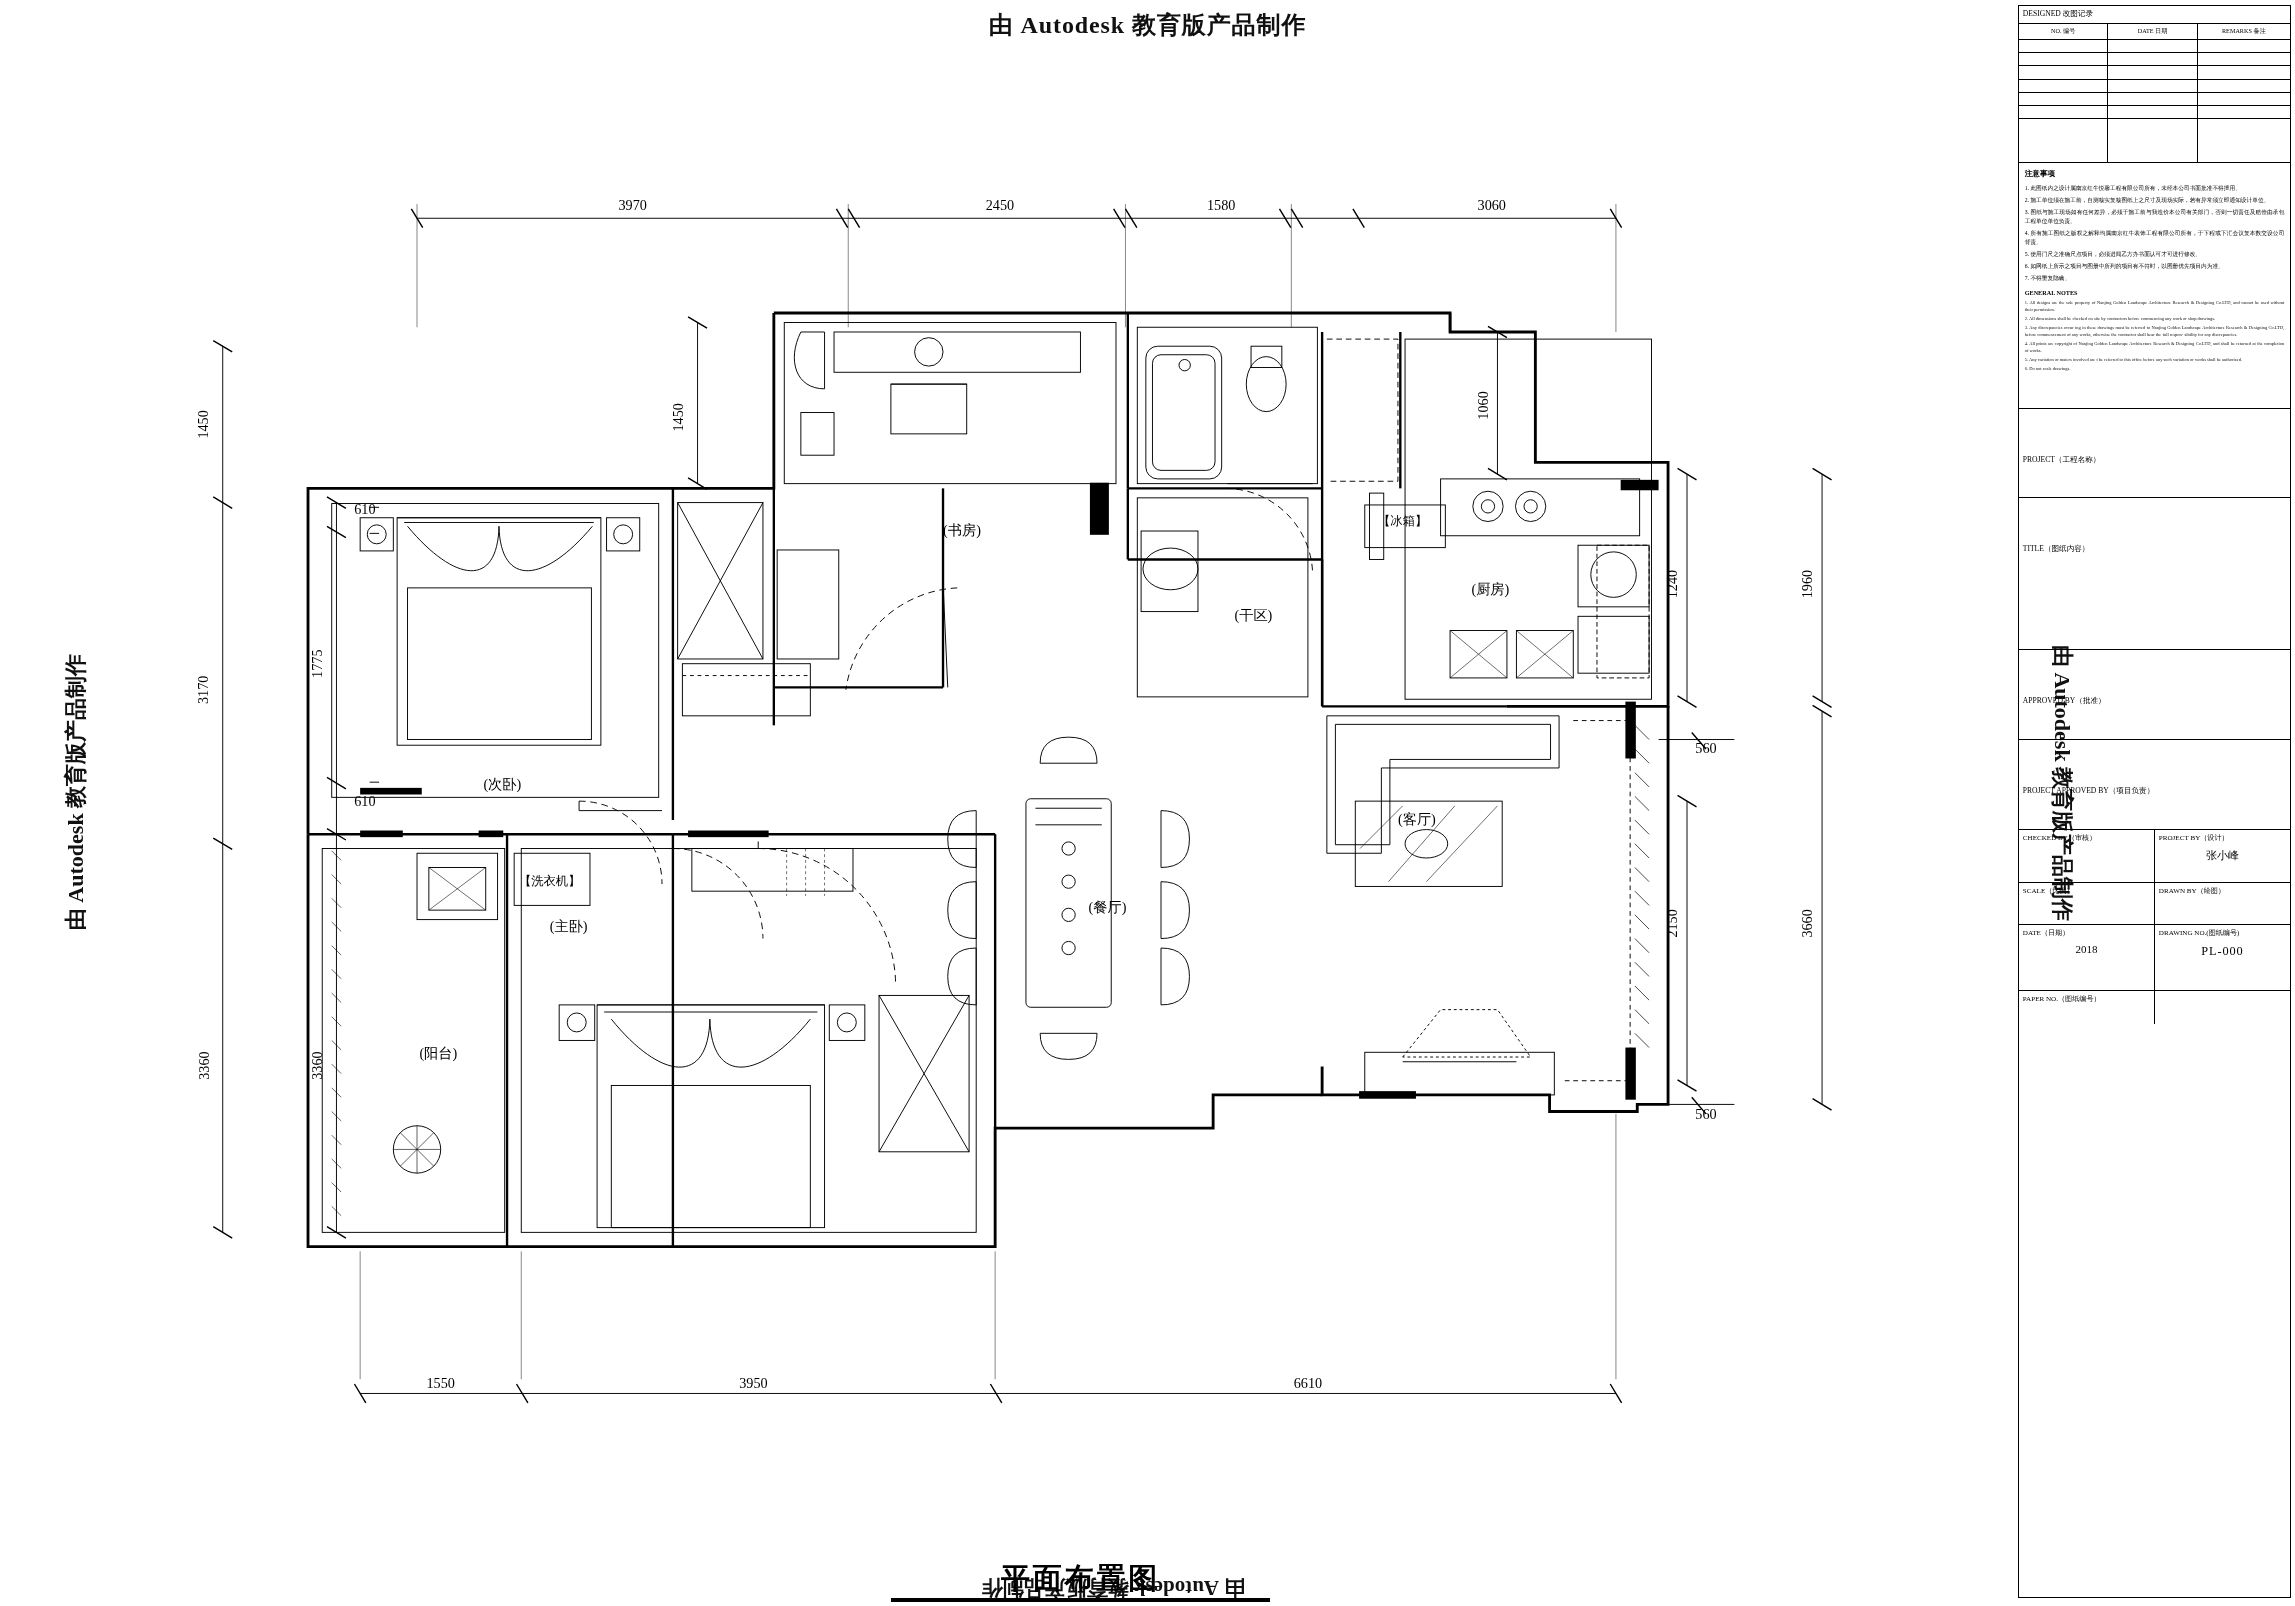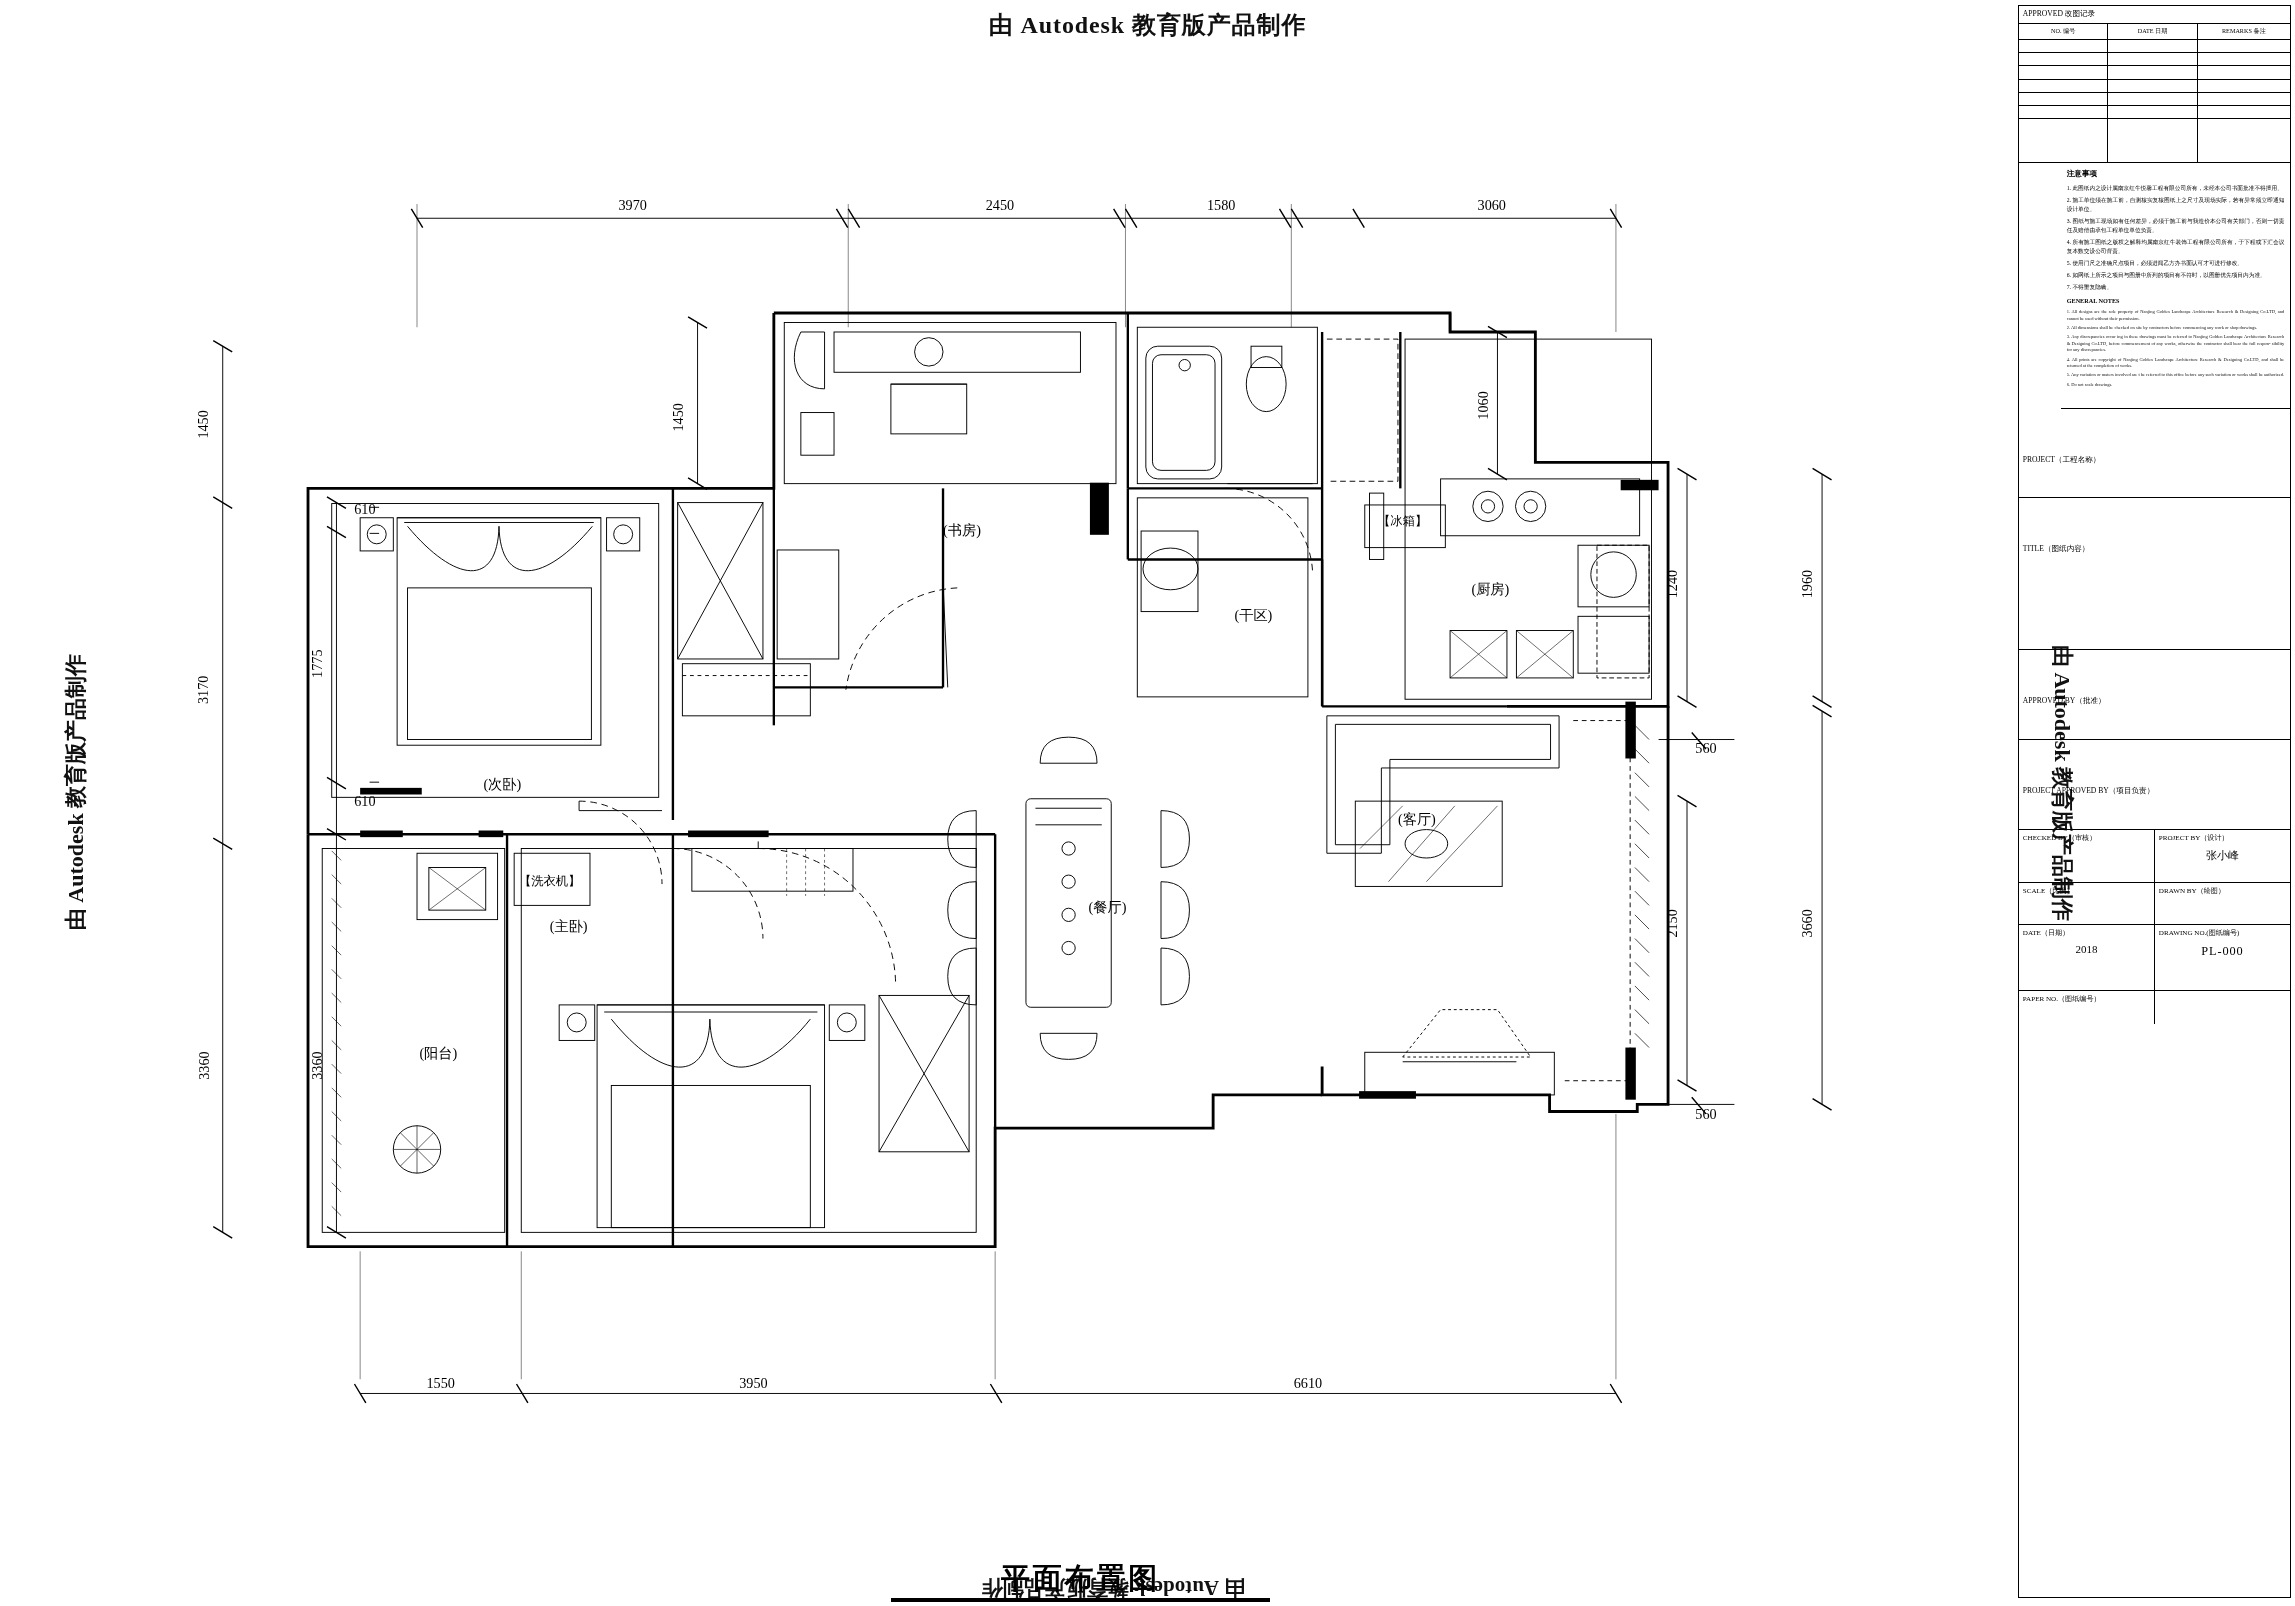"APPROVED 改图记录" div.tb-row { text: APPROVED -> DESIGNED }
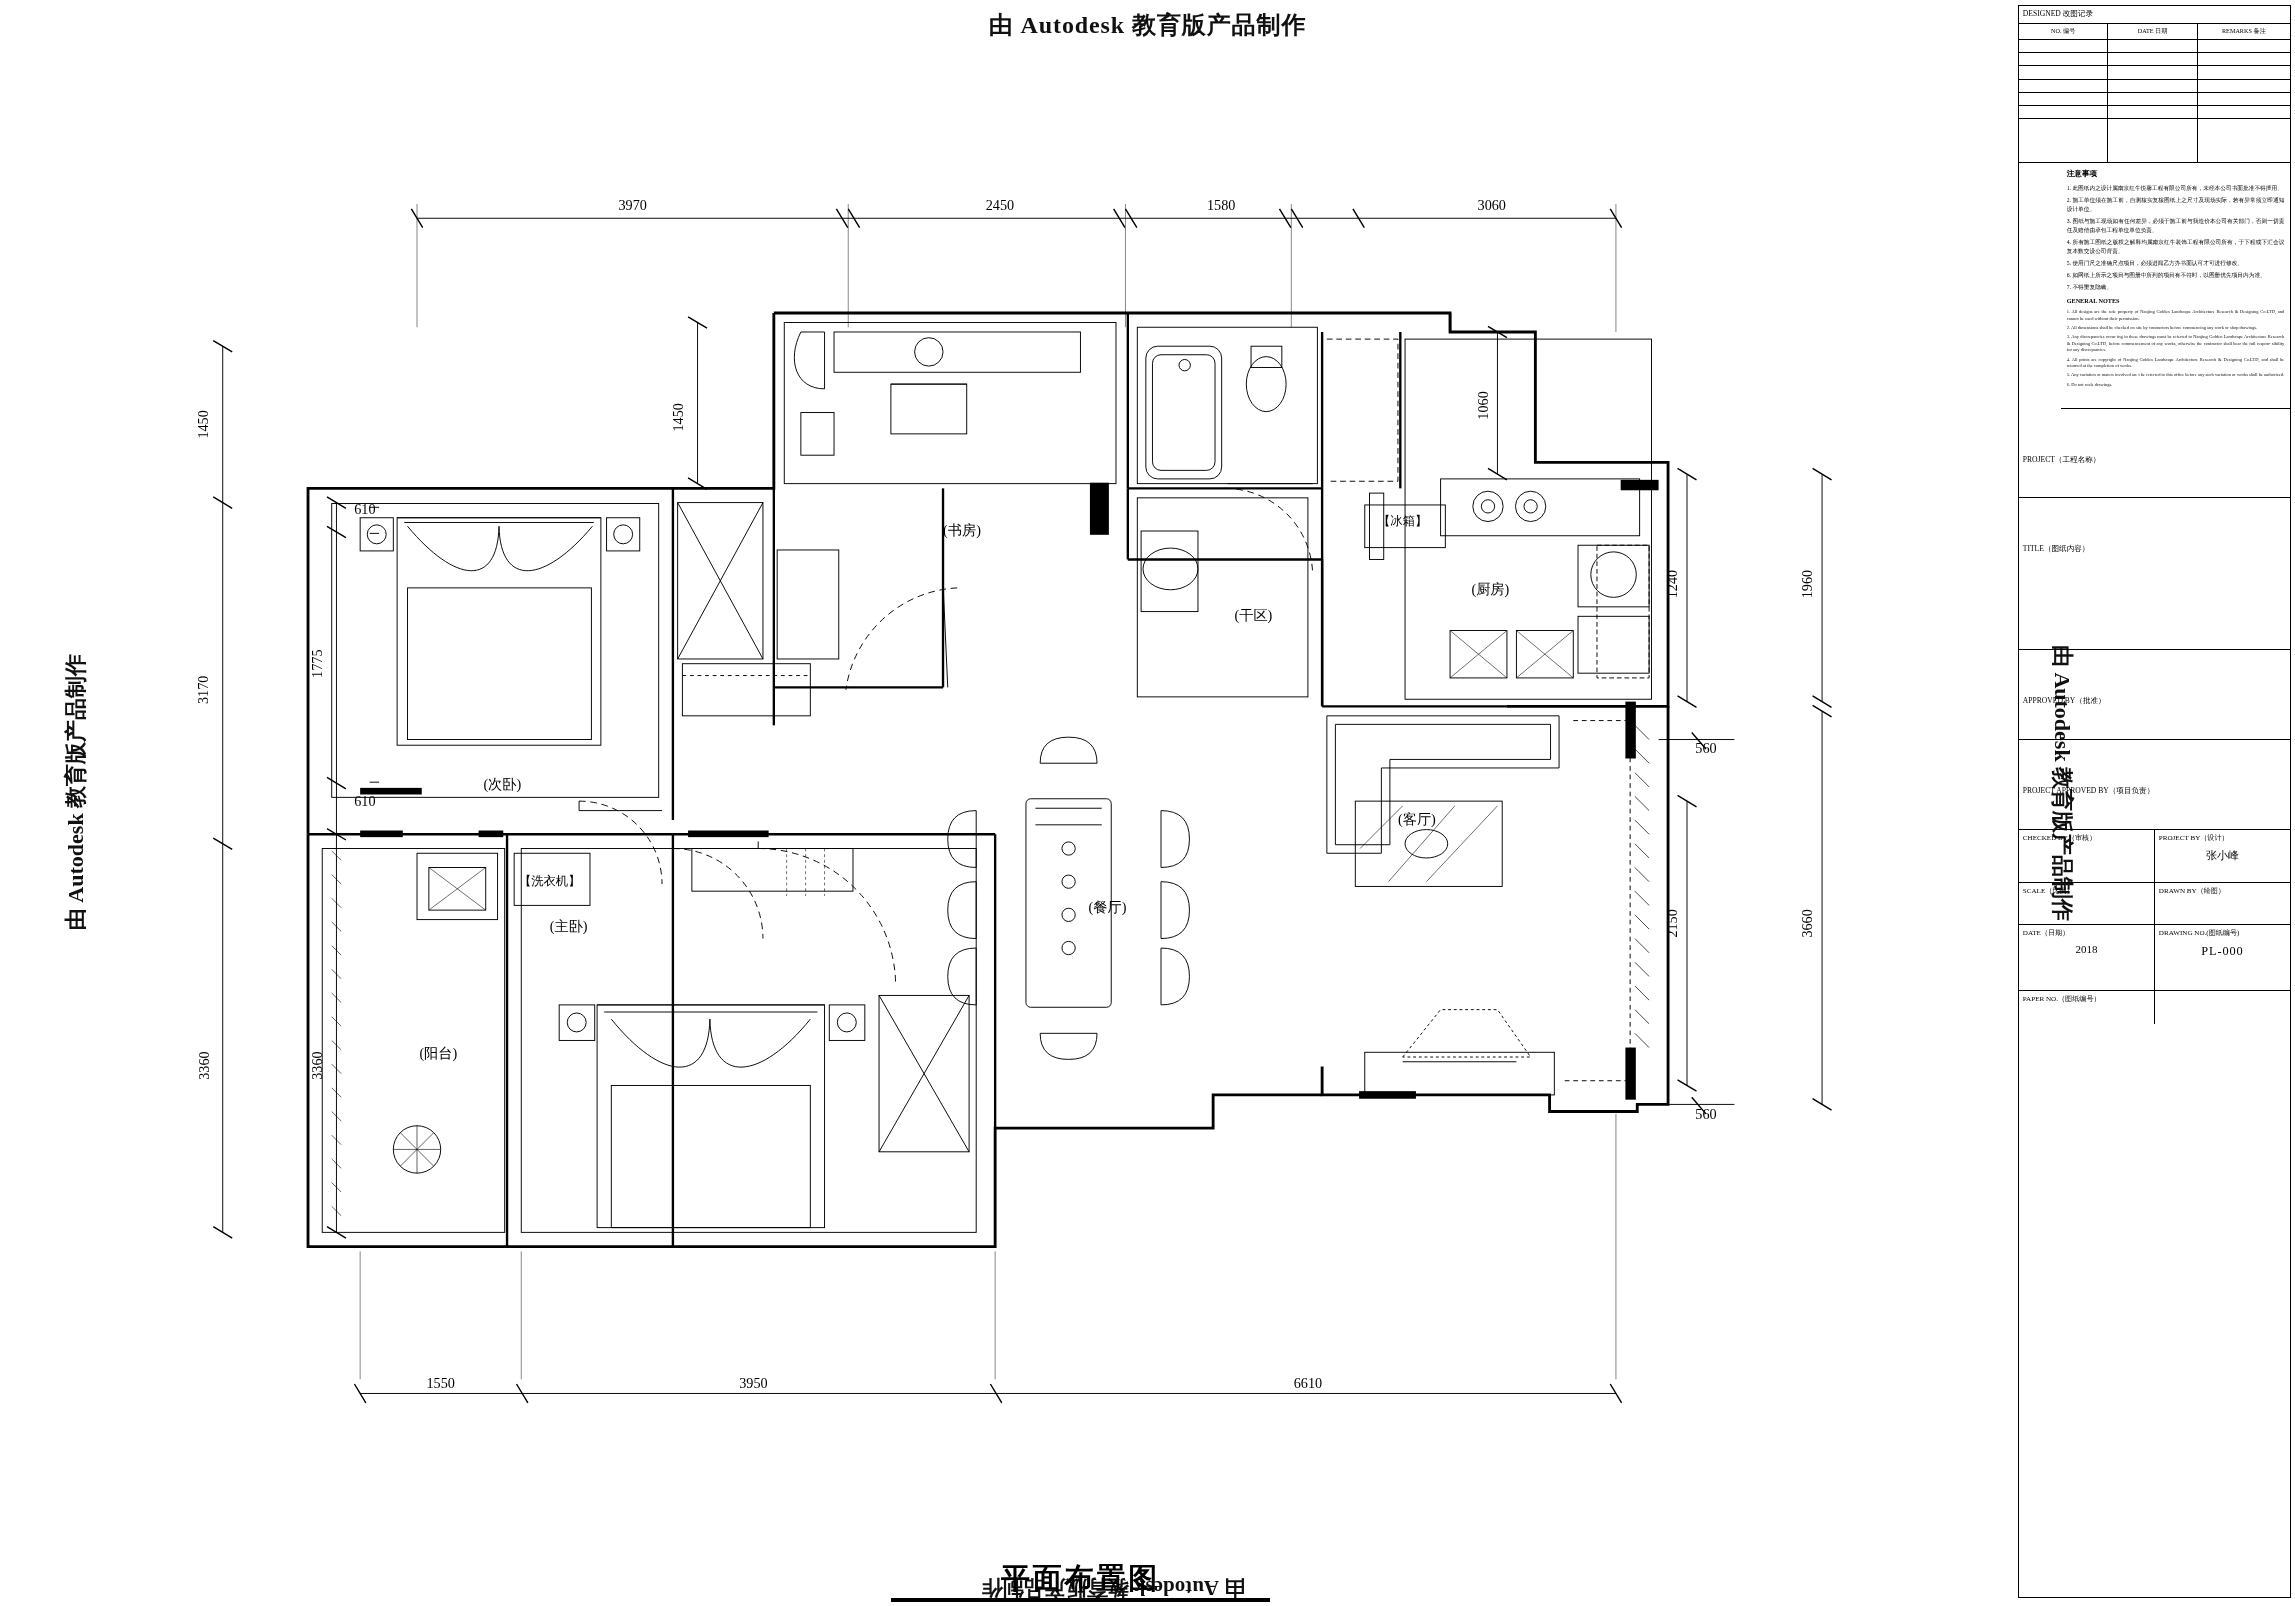"注意事项" .notes-box { margin-left: 42px -> none }
